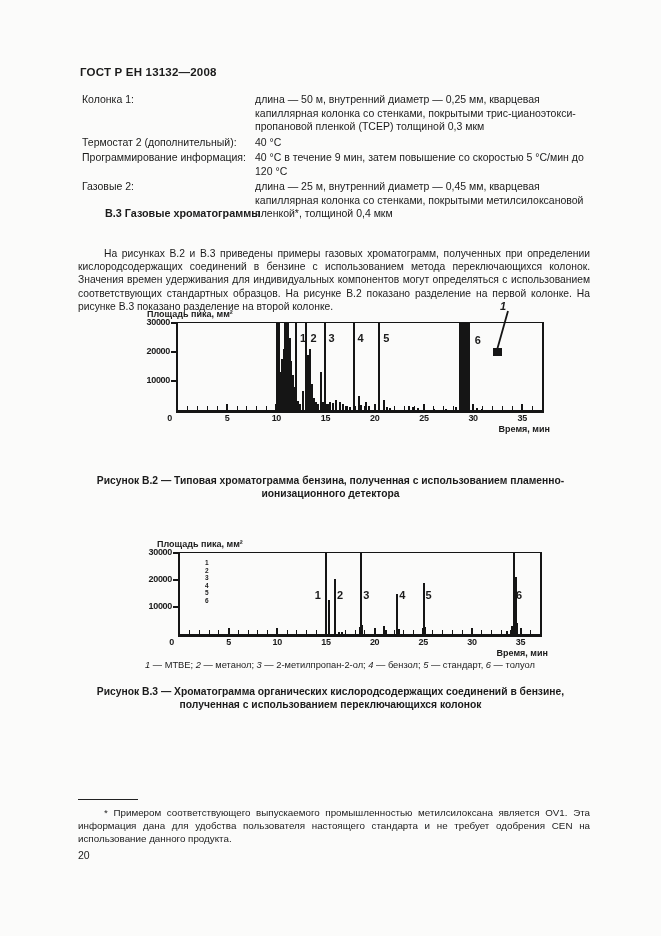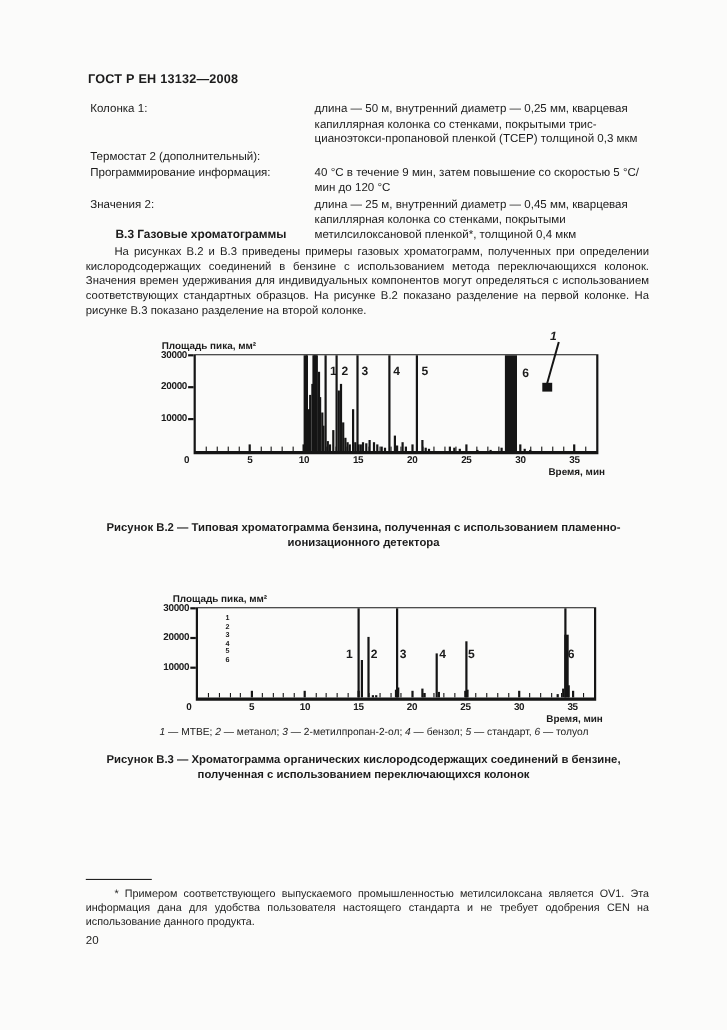"Колонка 1:" .specrow { gap: 31px -> none }
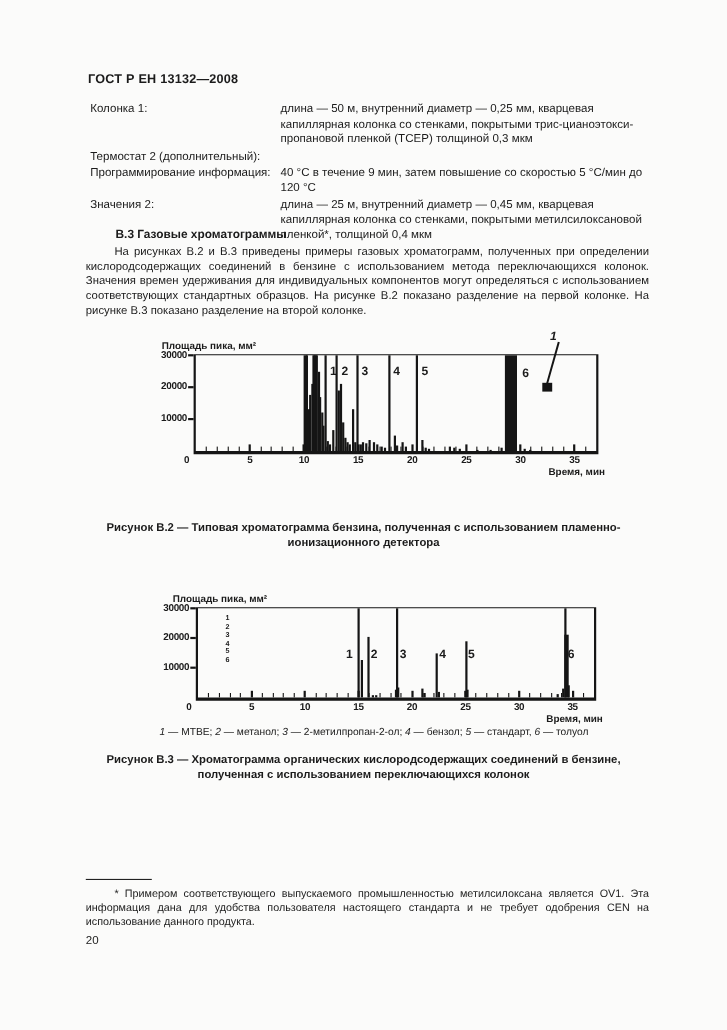"40 °С" div.specval { html: none -> <div>40 °С</div> }
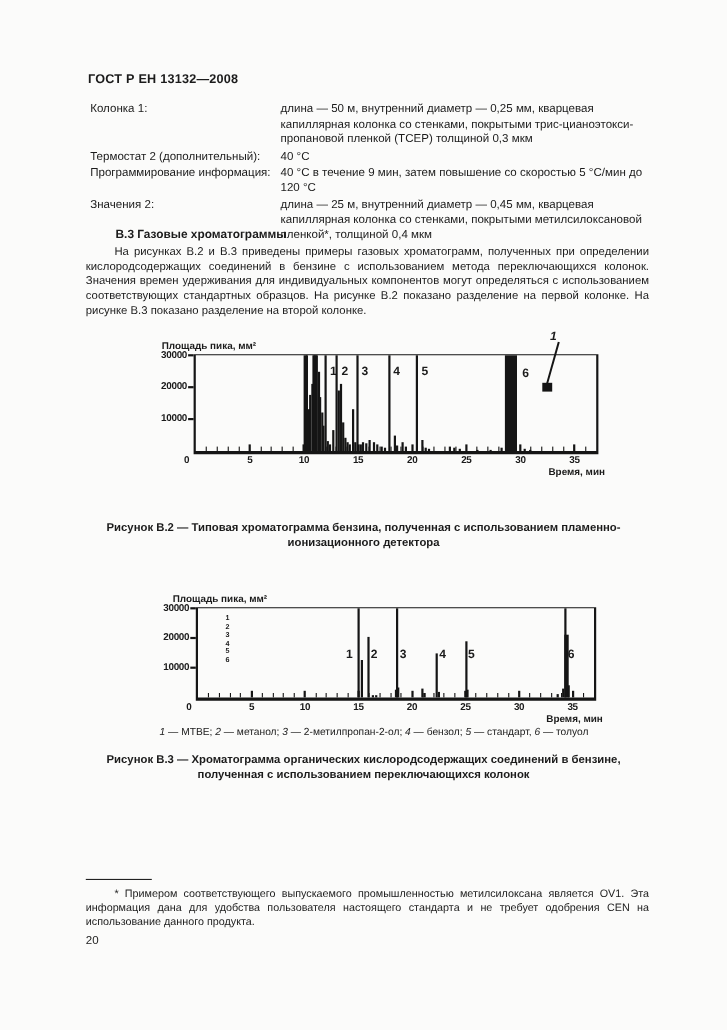"Значения 2:" div.speclabel { text: Значения -> Газовые }
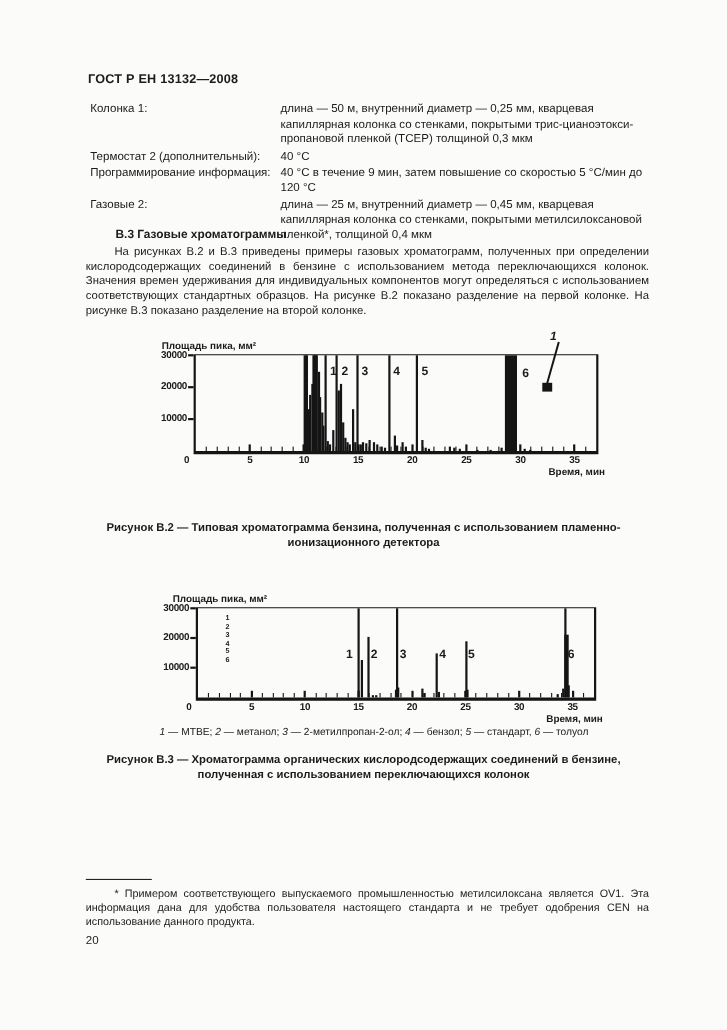"На рисунках В.2 и В.3" .para { margin-top: none -> 24px }
